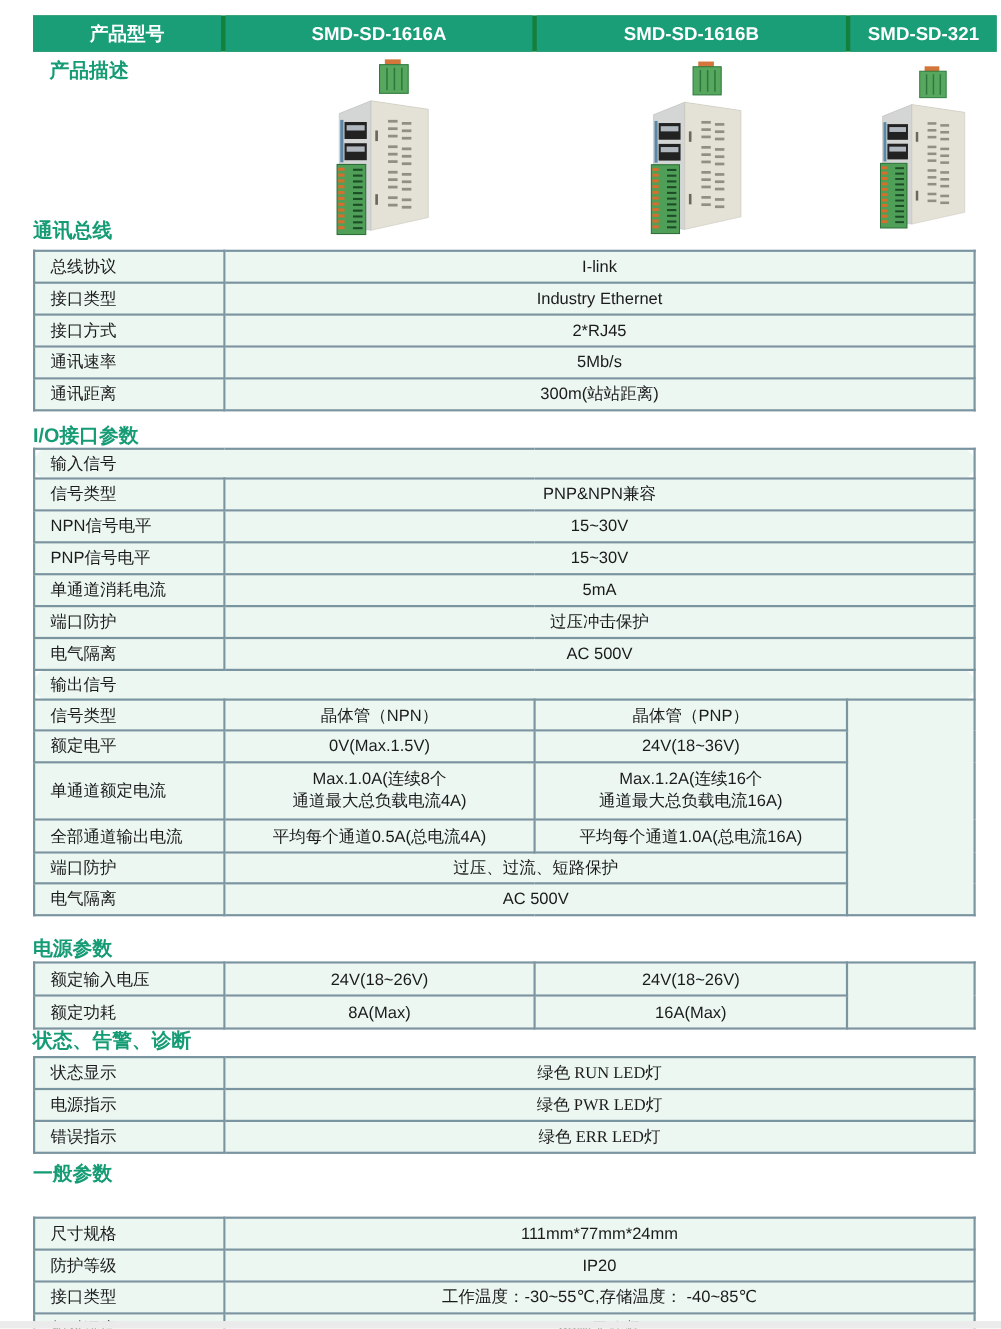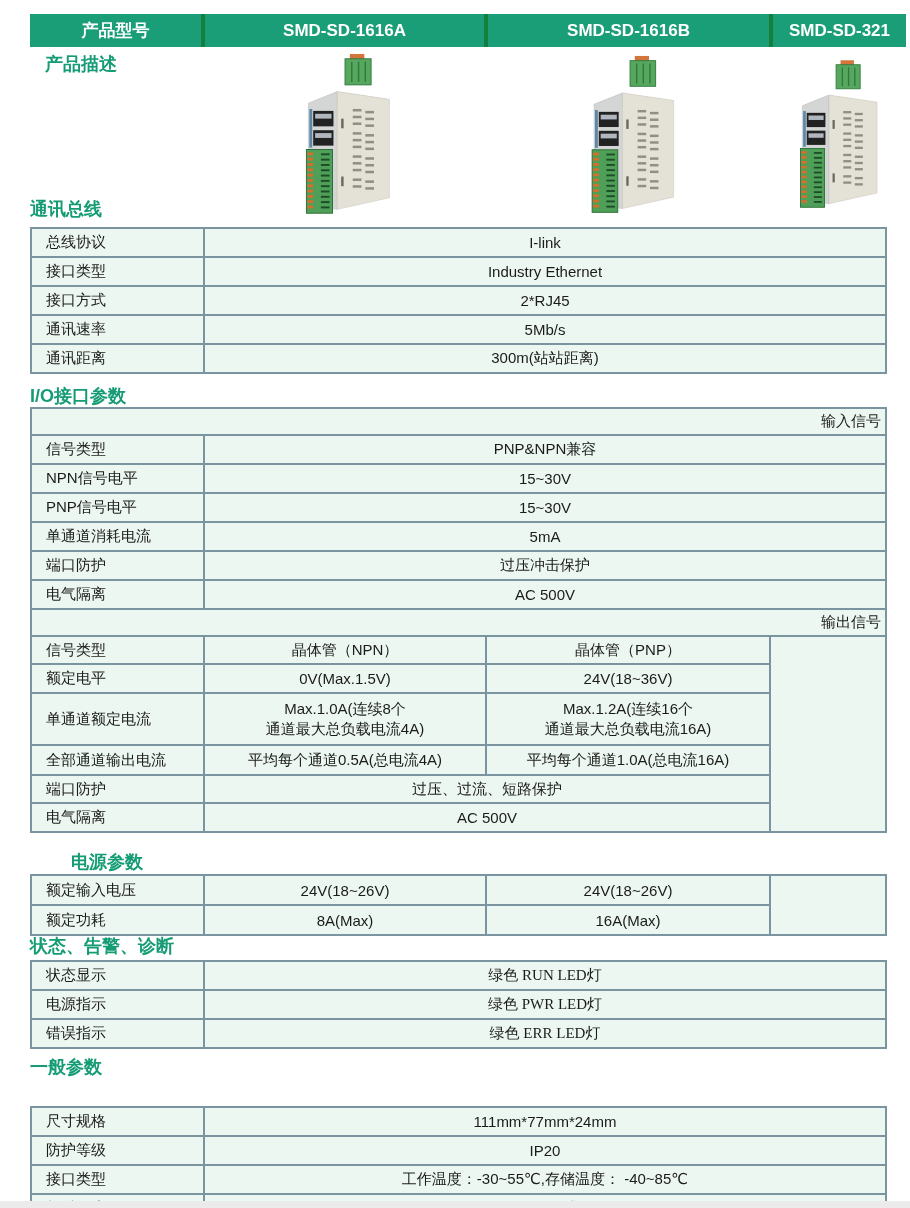"输入信号" table.tbl td.sechead { border-radius: none -> 12px; text-align: right -> left }
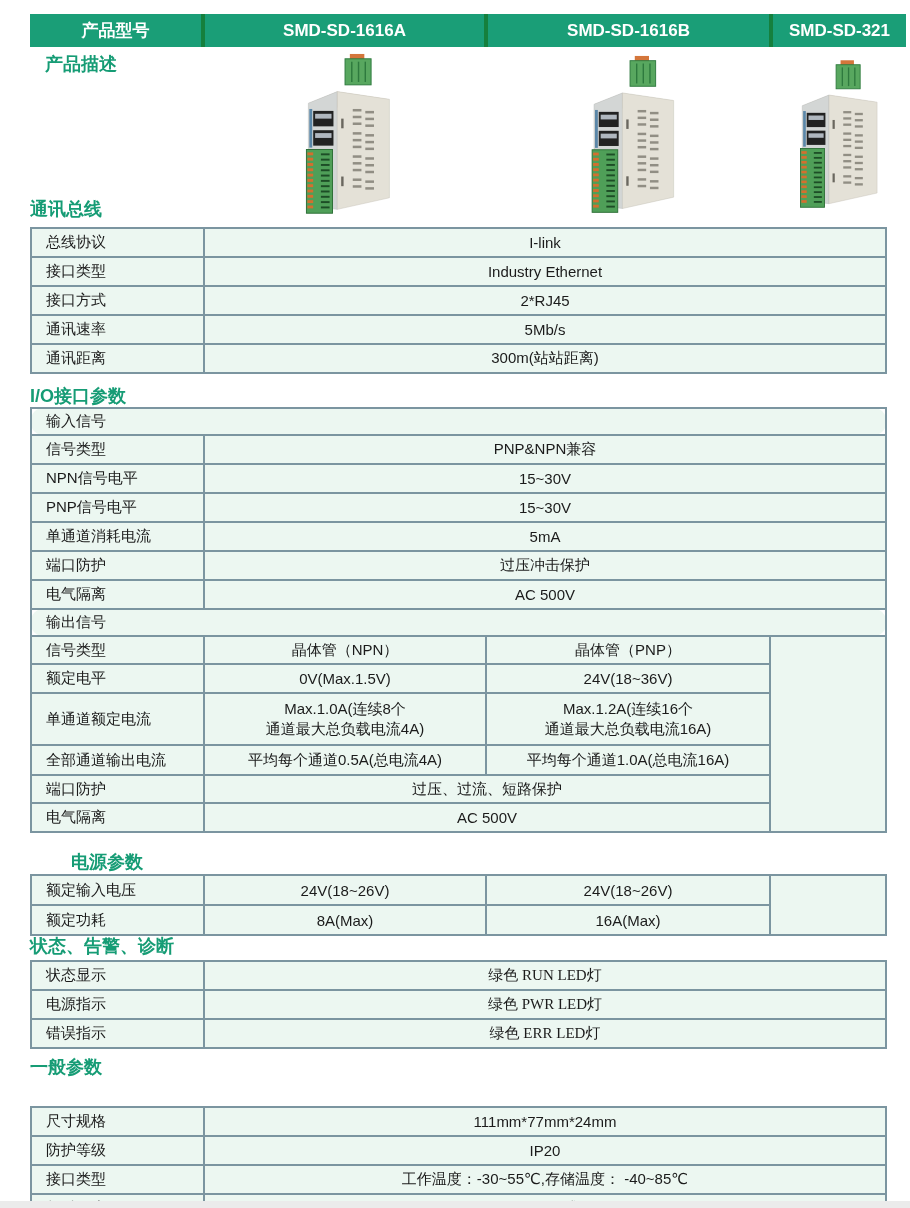"电源参数" .t-power { margin-left: 41px -> none }
